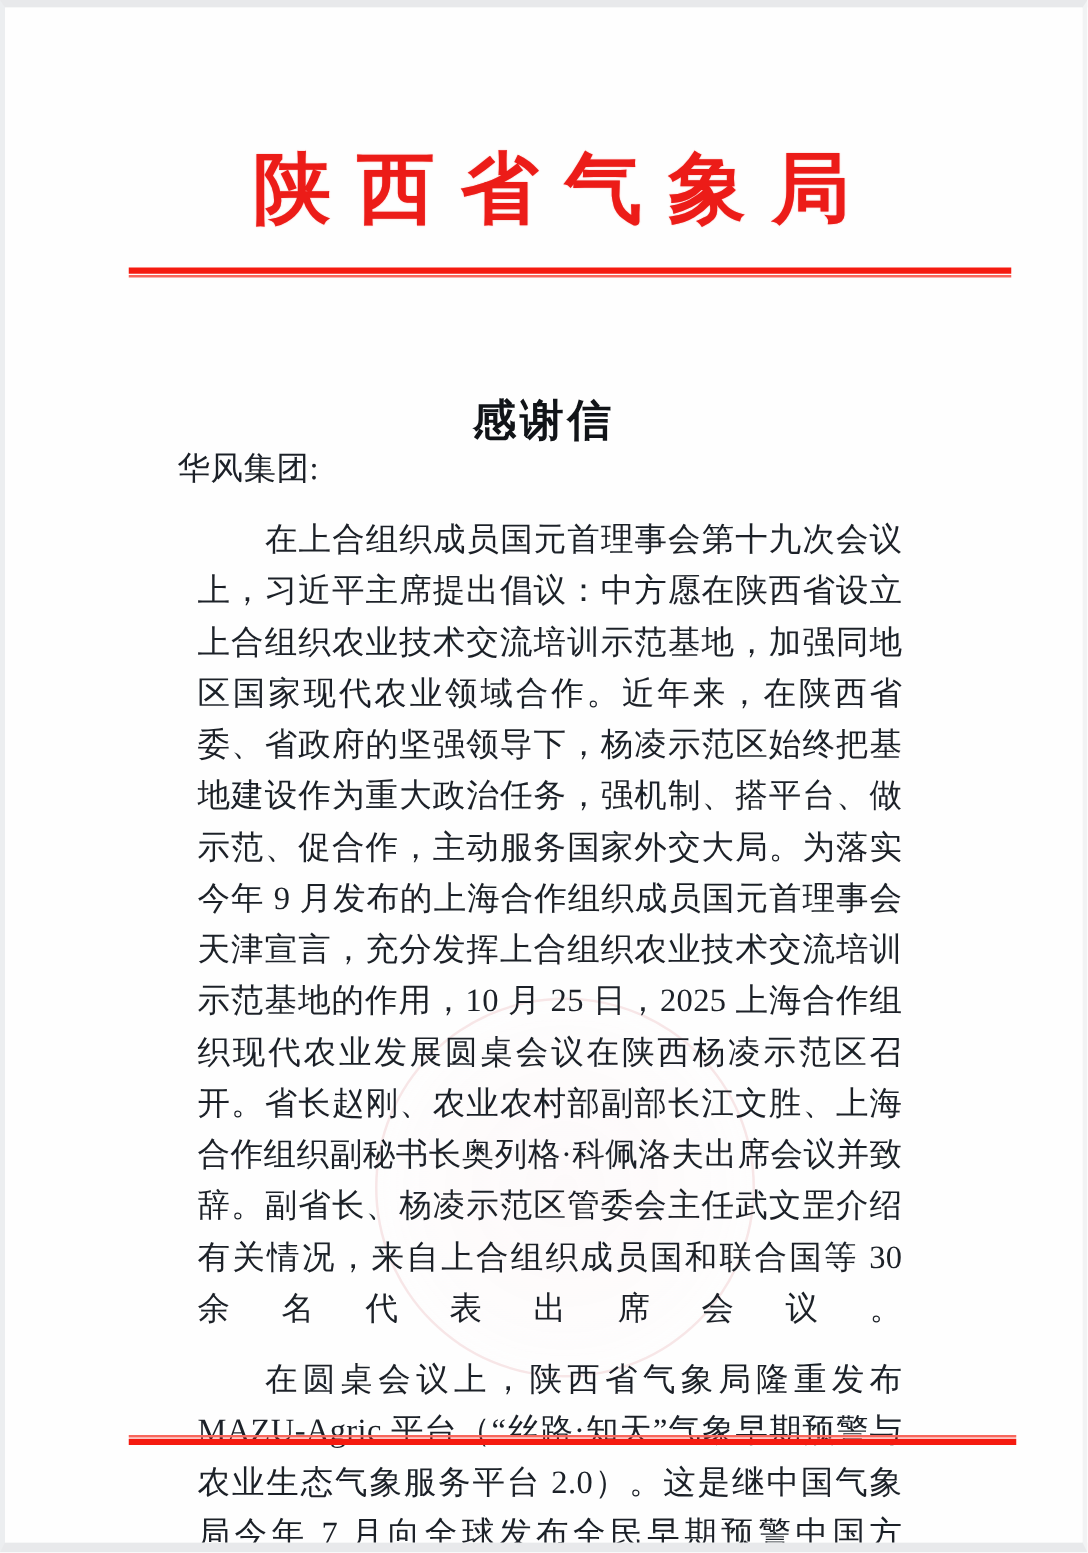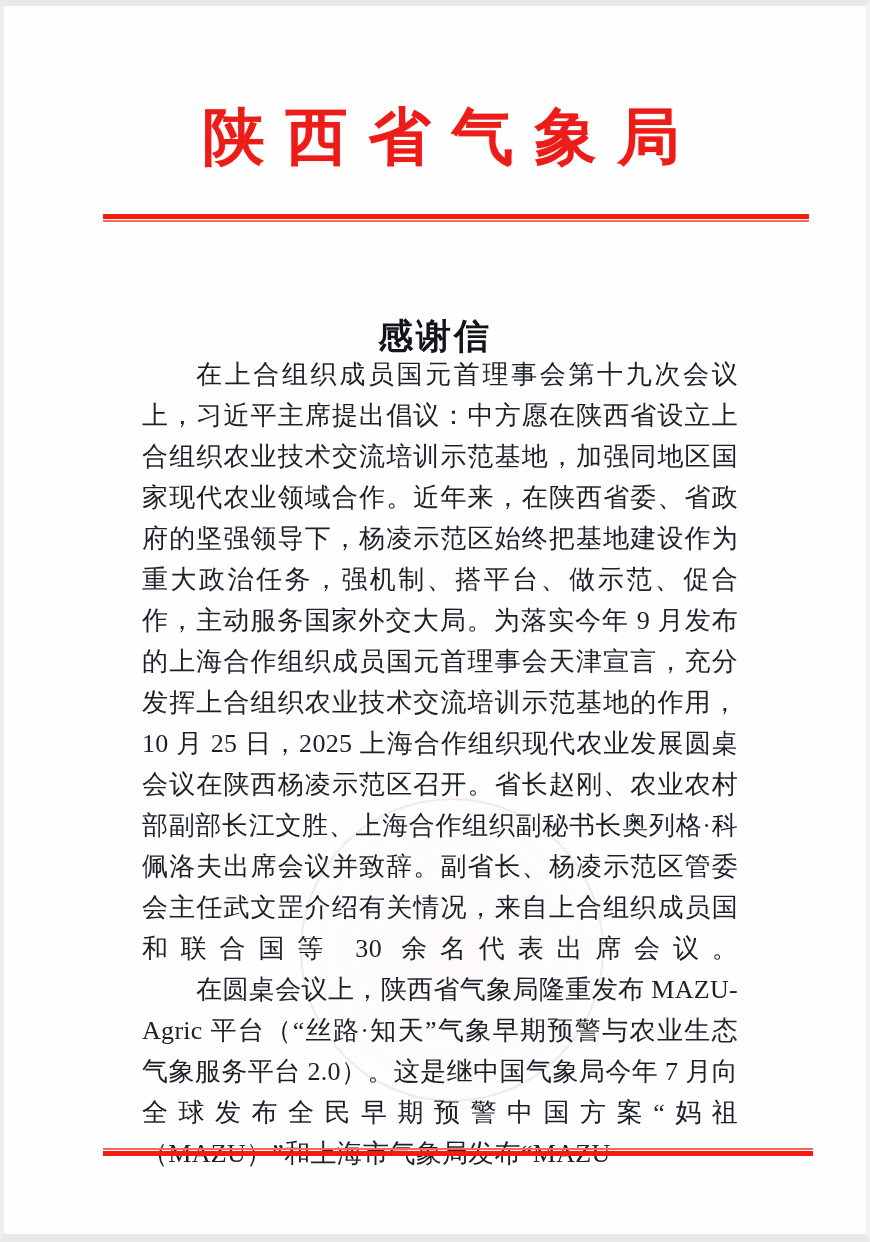"陕西省气象局" .doc-header { top: 97px -> 112px }
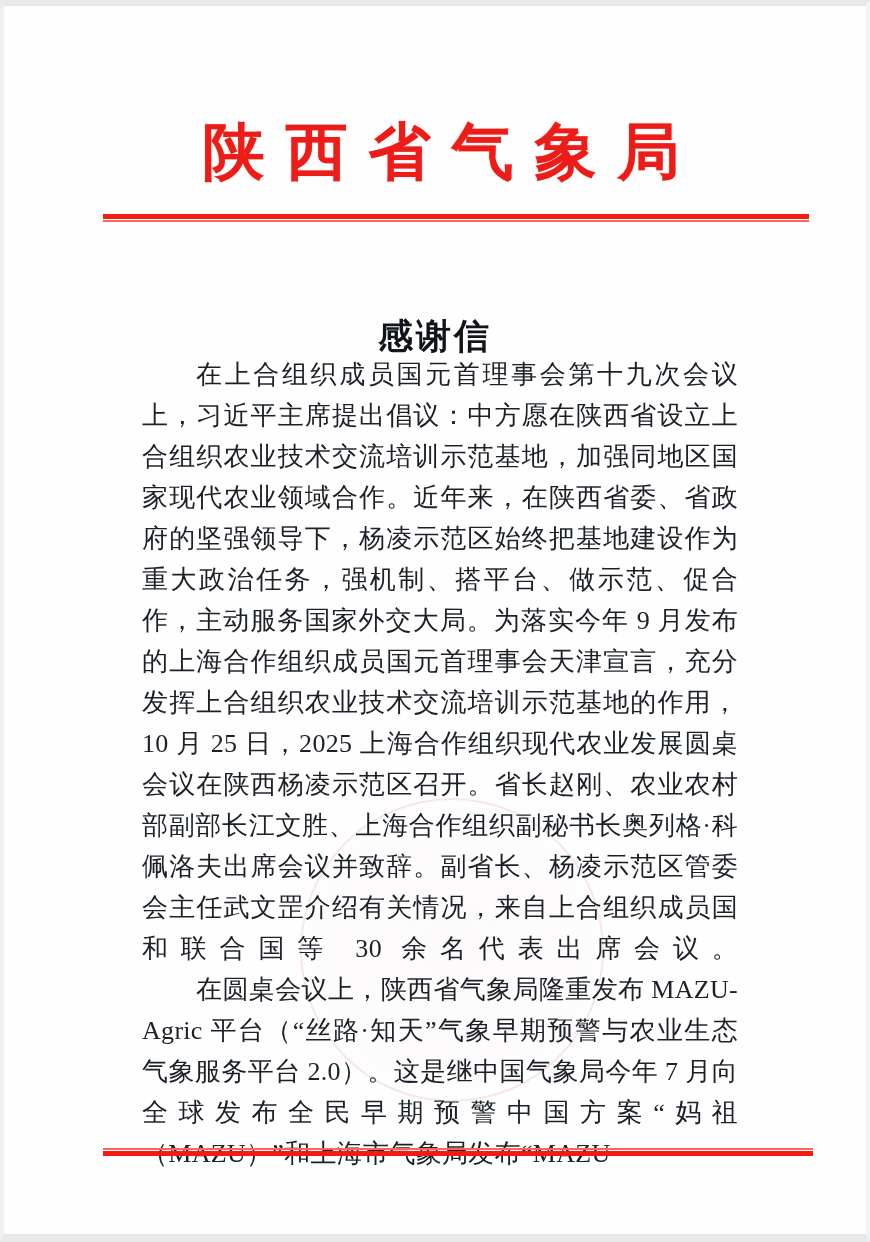"华风集团:" div.salutation { html: none -> <div>华风集团:</div> }
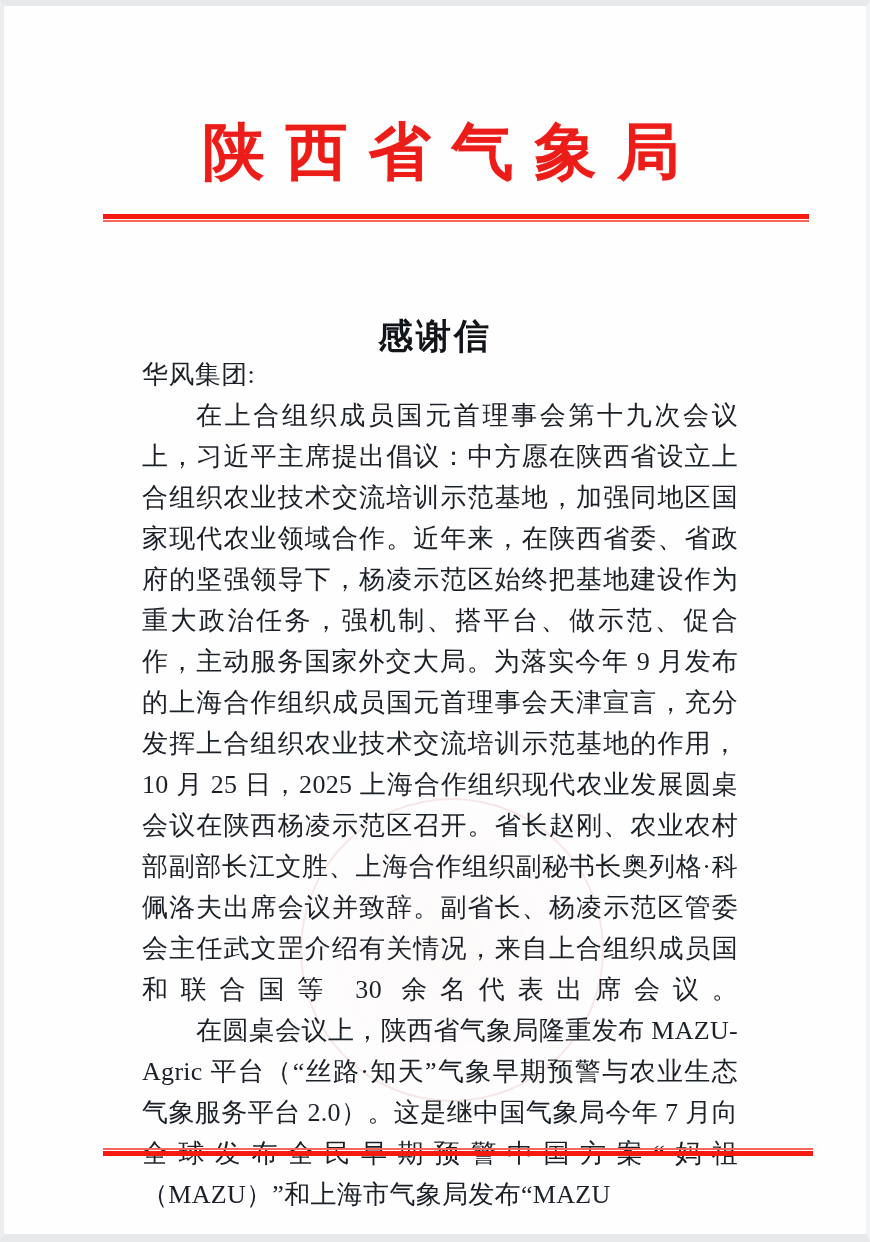"在上合组织成员国元首理事会第十九次会议上，习近平主席提出倡议：中方愿在陕西省设立" .para { margin: 0 -> 16px }
